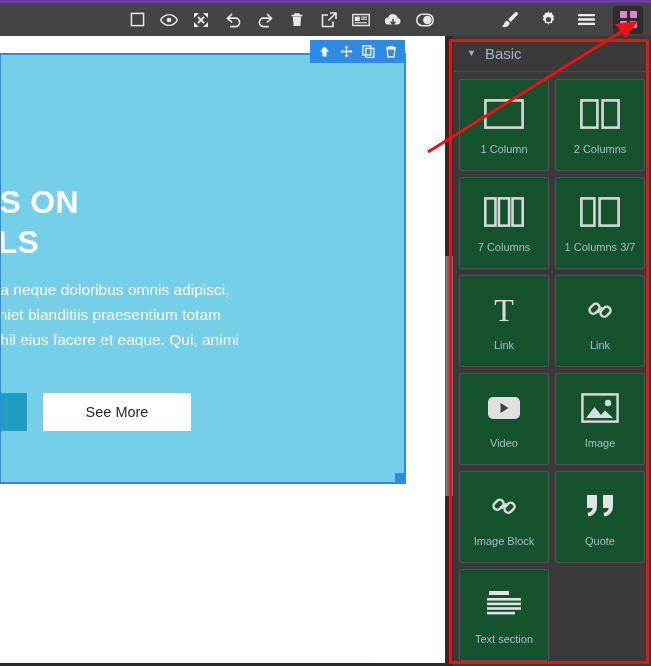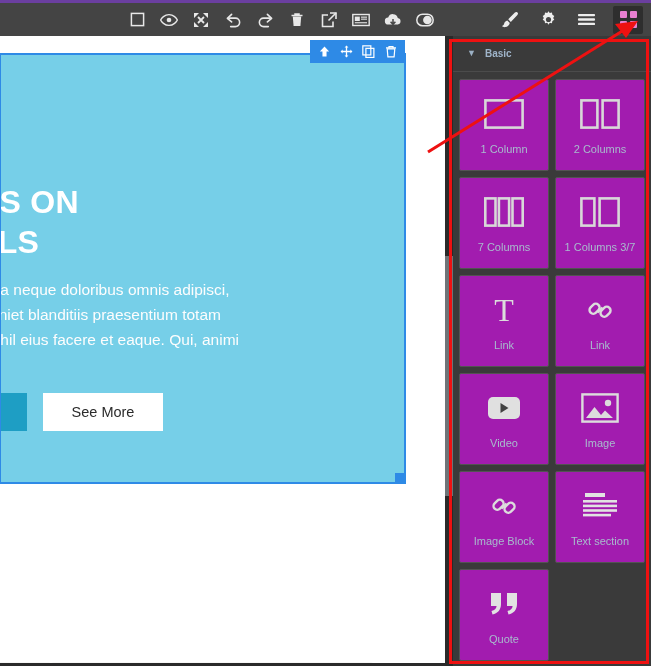"Basic" .panel-title { font-size: 10px -> 15px; font-weight: 700 -> 400 }
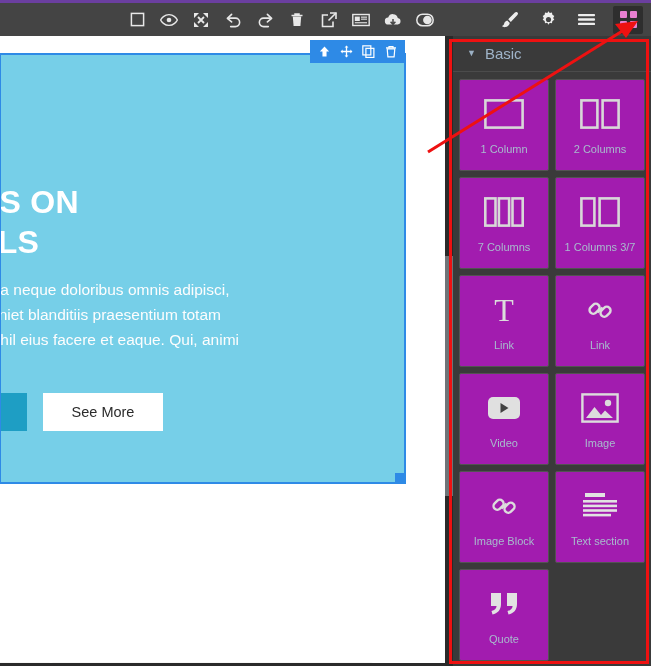"1 Column" .block-card { background: #a21caf -> #14532d }
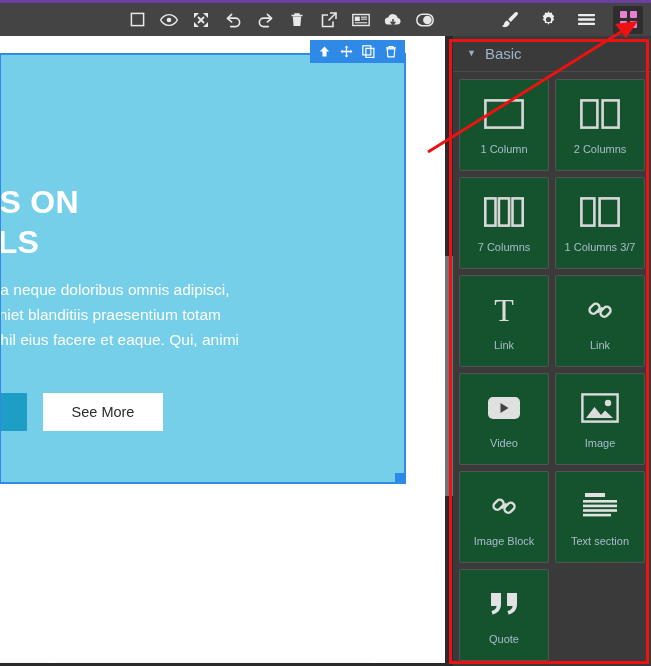"See More" .btn-secondary { width: 120px -> 148px }
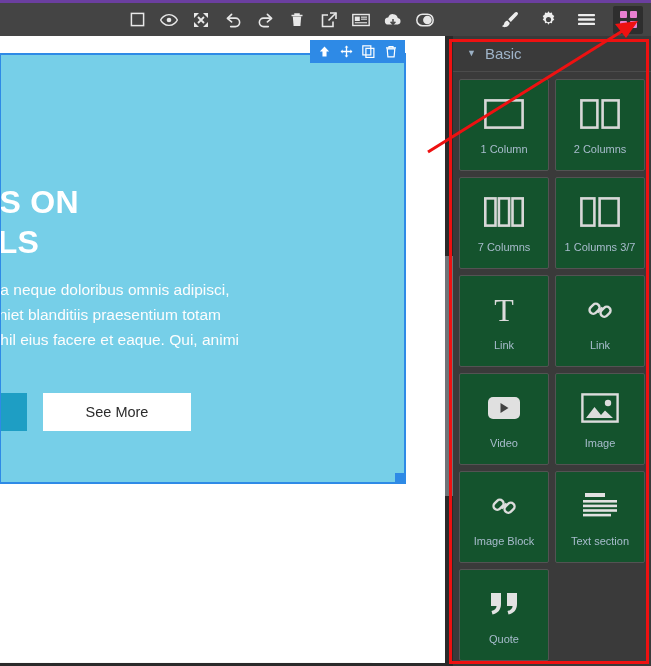"Text section" div.block-card { order: before "Quote" -> after "Quote" }
